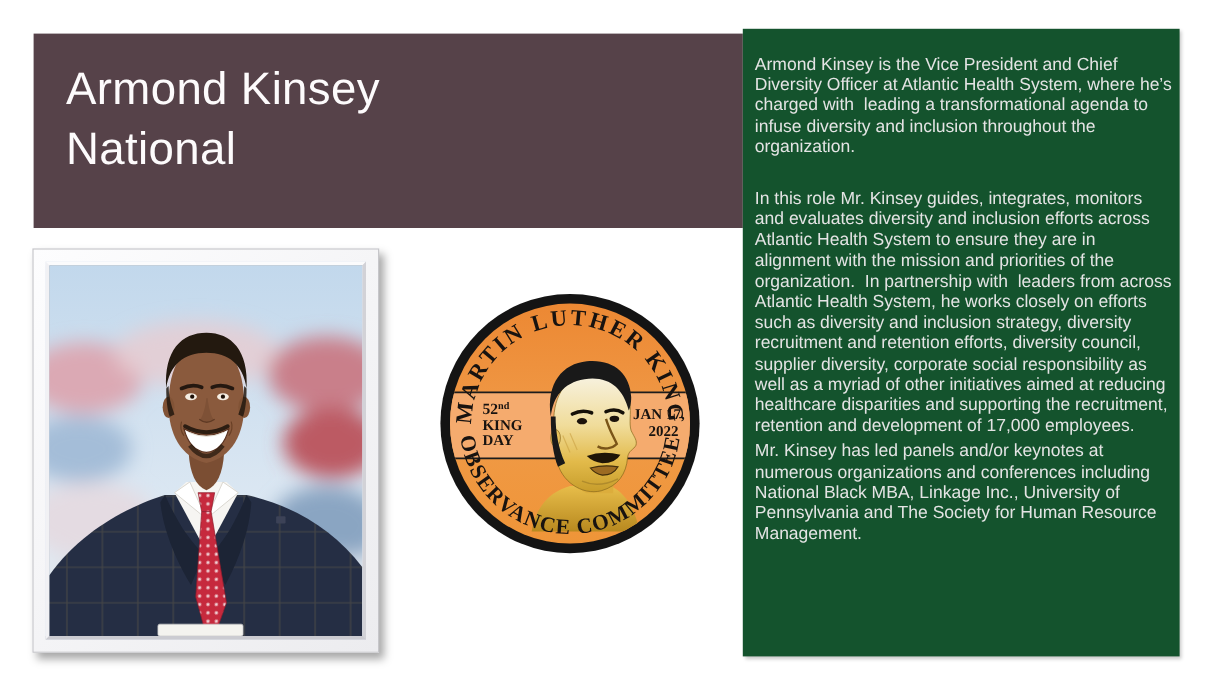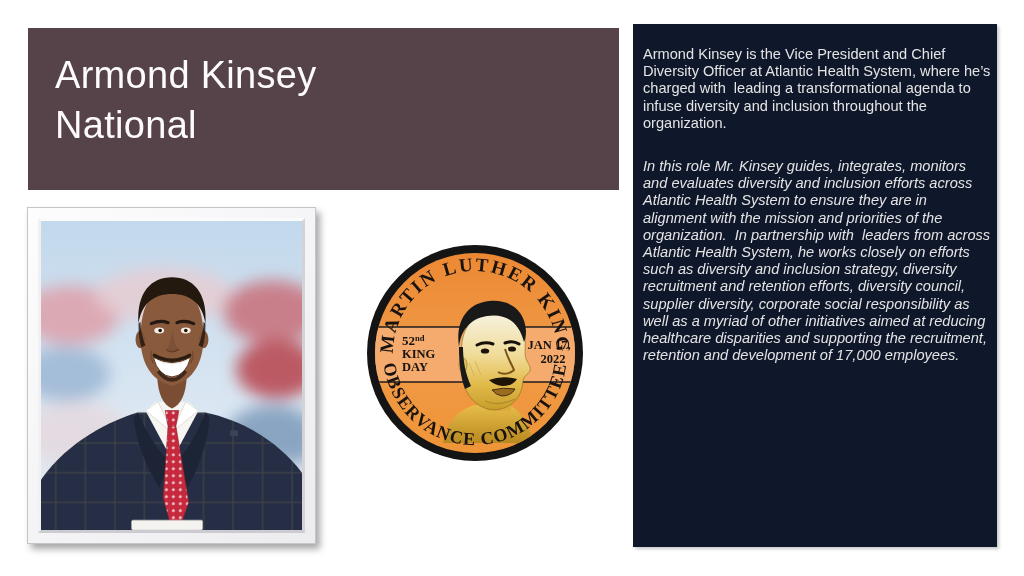"Armond Kinsey is the Vice" .bio-box { background: #0f172a -> #14532d; left: 633px -> 619px }
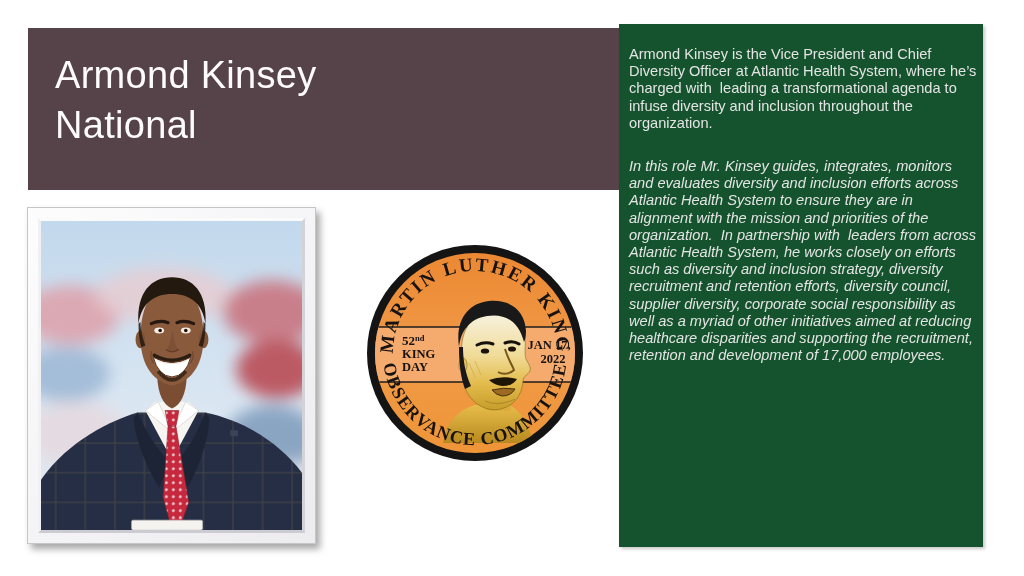"In this role Mr. Kinsey" .bio-box p:nth-child(2) { font-style: italic -> none }
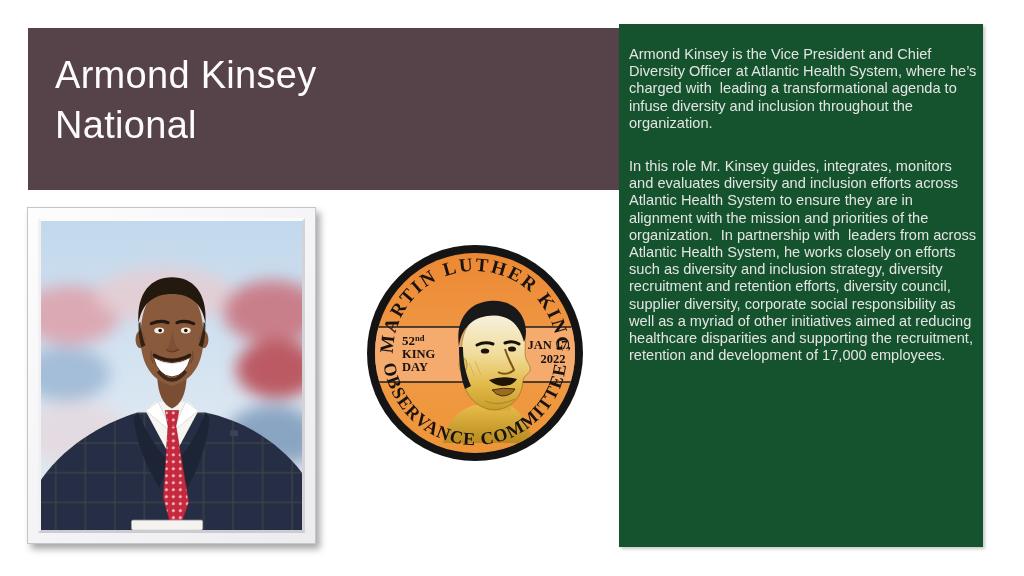"Mr. Kinsey has led panels" p { html: none -> <p>Mr. Kinsey has led panels and/or keynotes at numerous organizations and conferences including National Black MBA, Linkage Inc., University of Pennsylvania and The Society for Human Resource Management.</p> }
